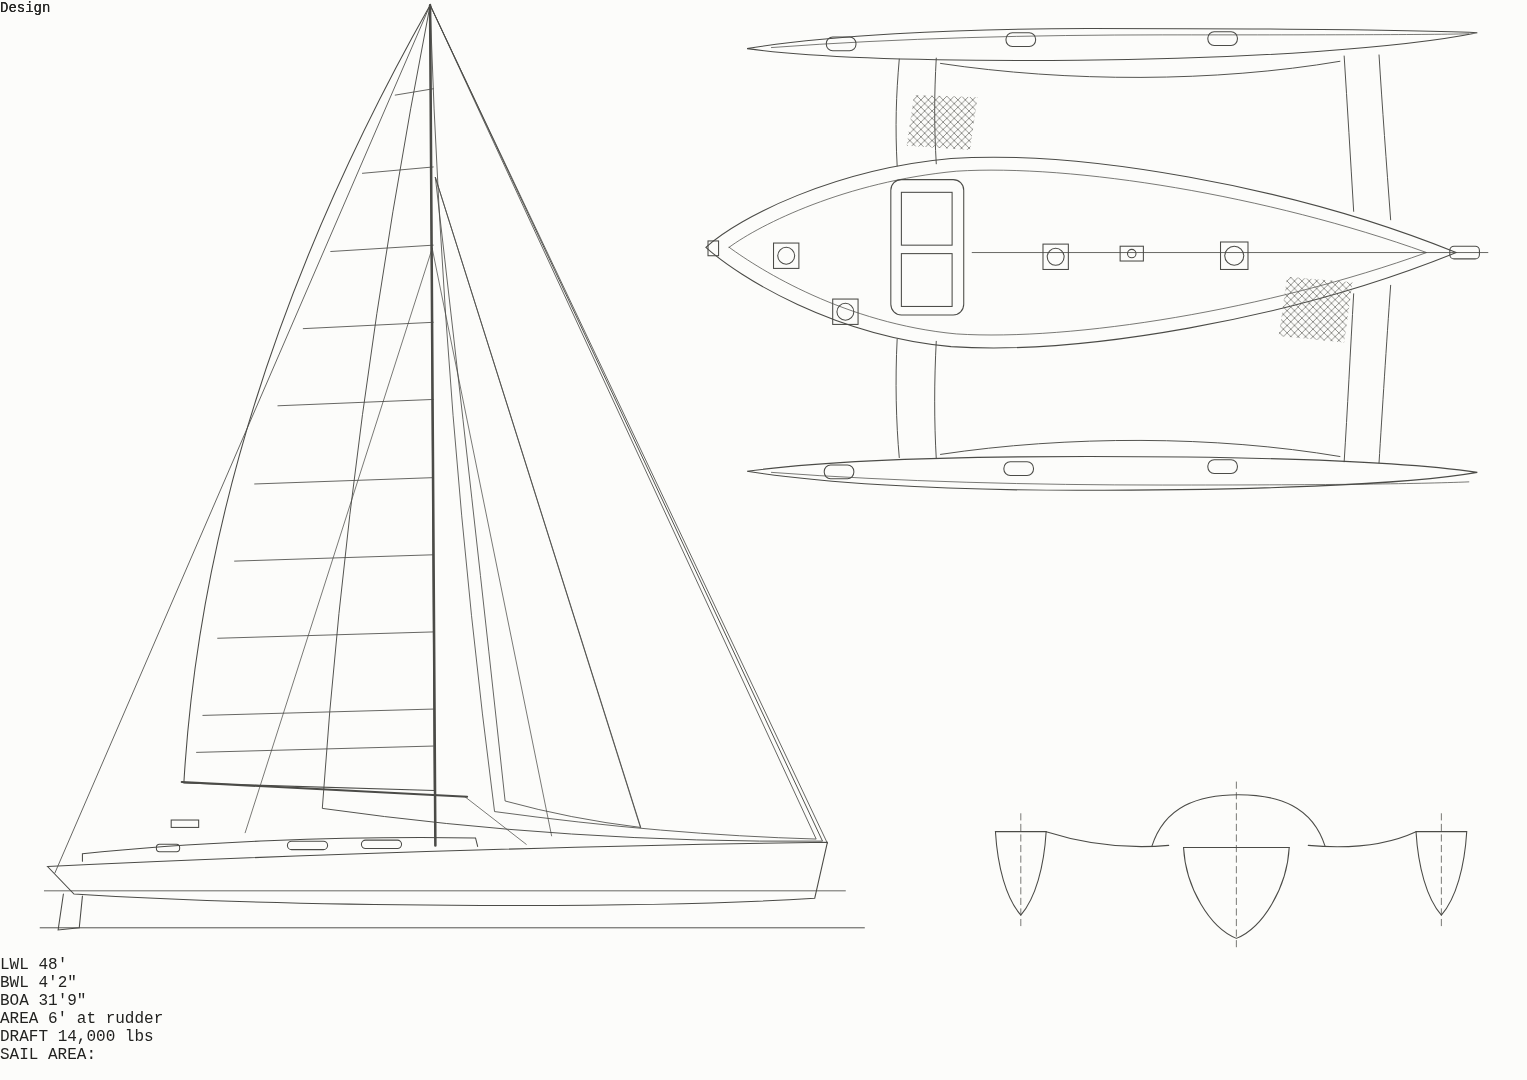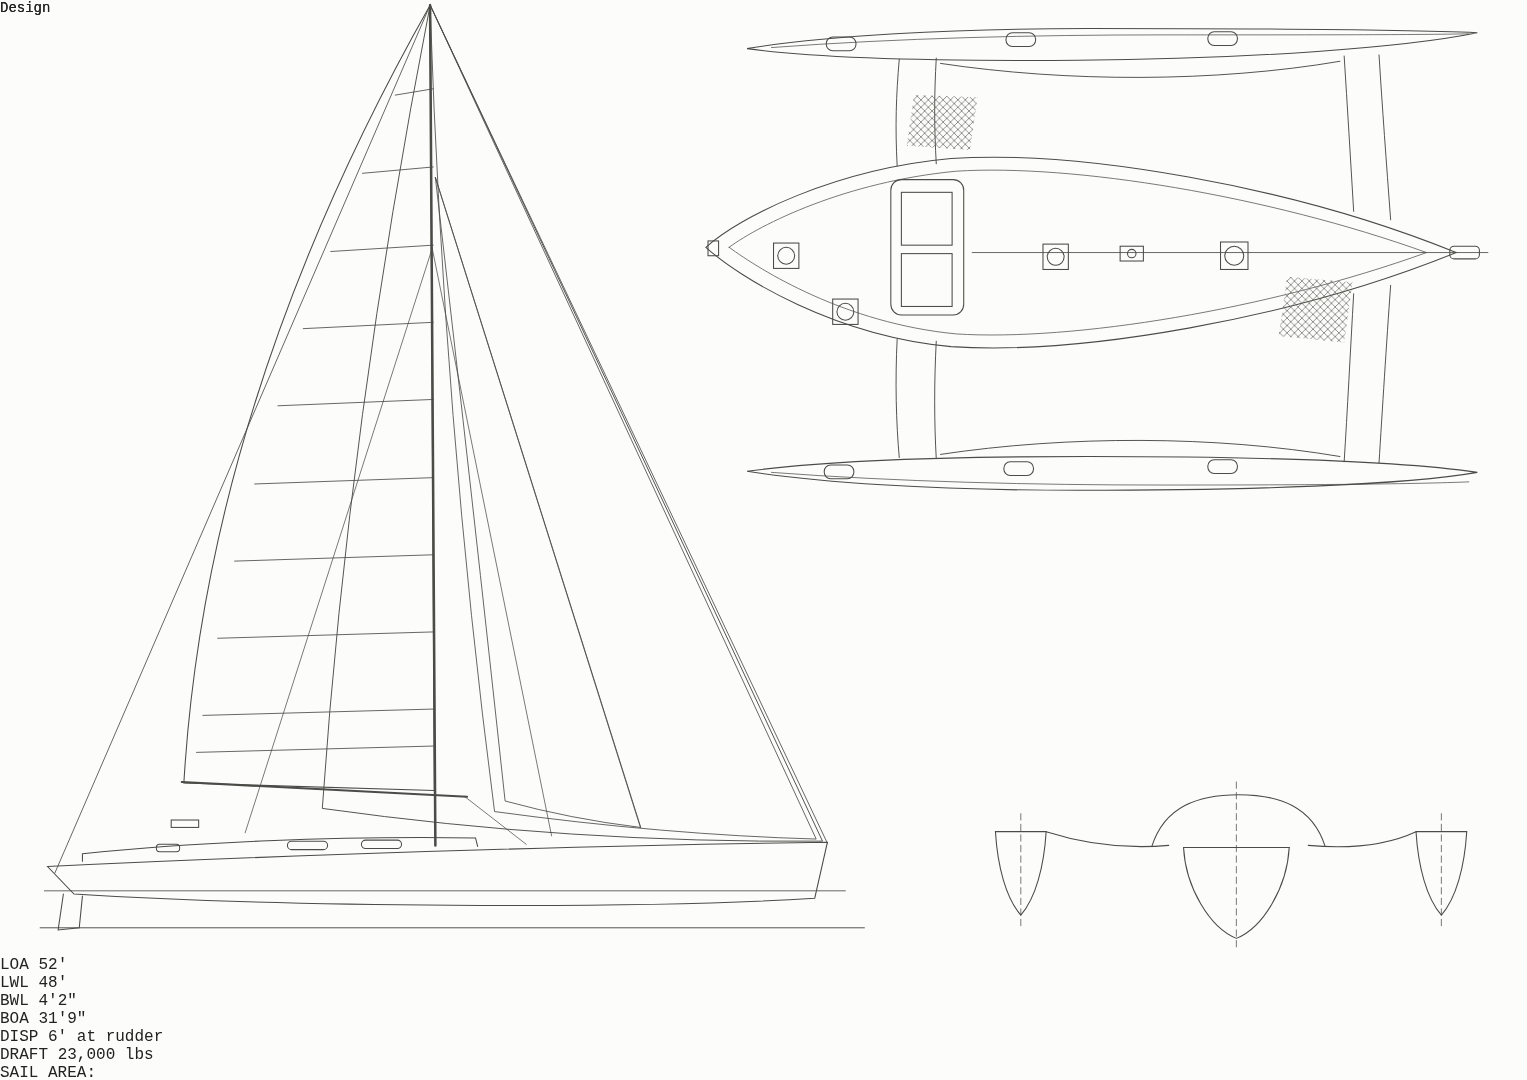"LOA 52'" div.spec-row { html: <div> <span>LOA</span> <span>52'</span> </div> -> none }
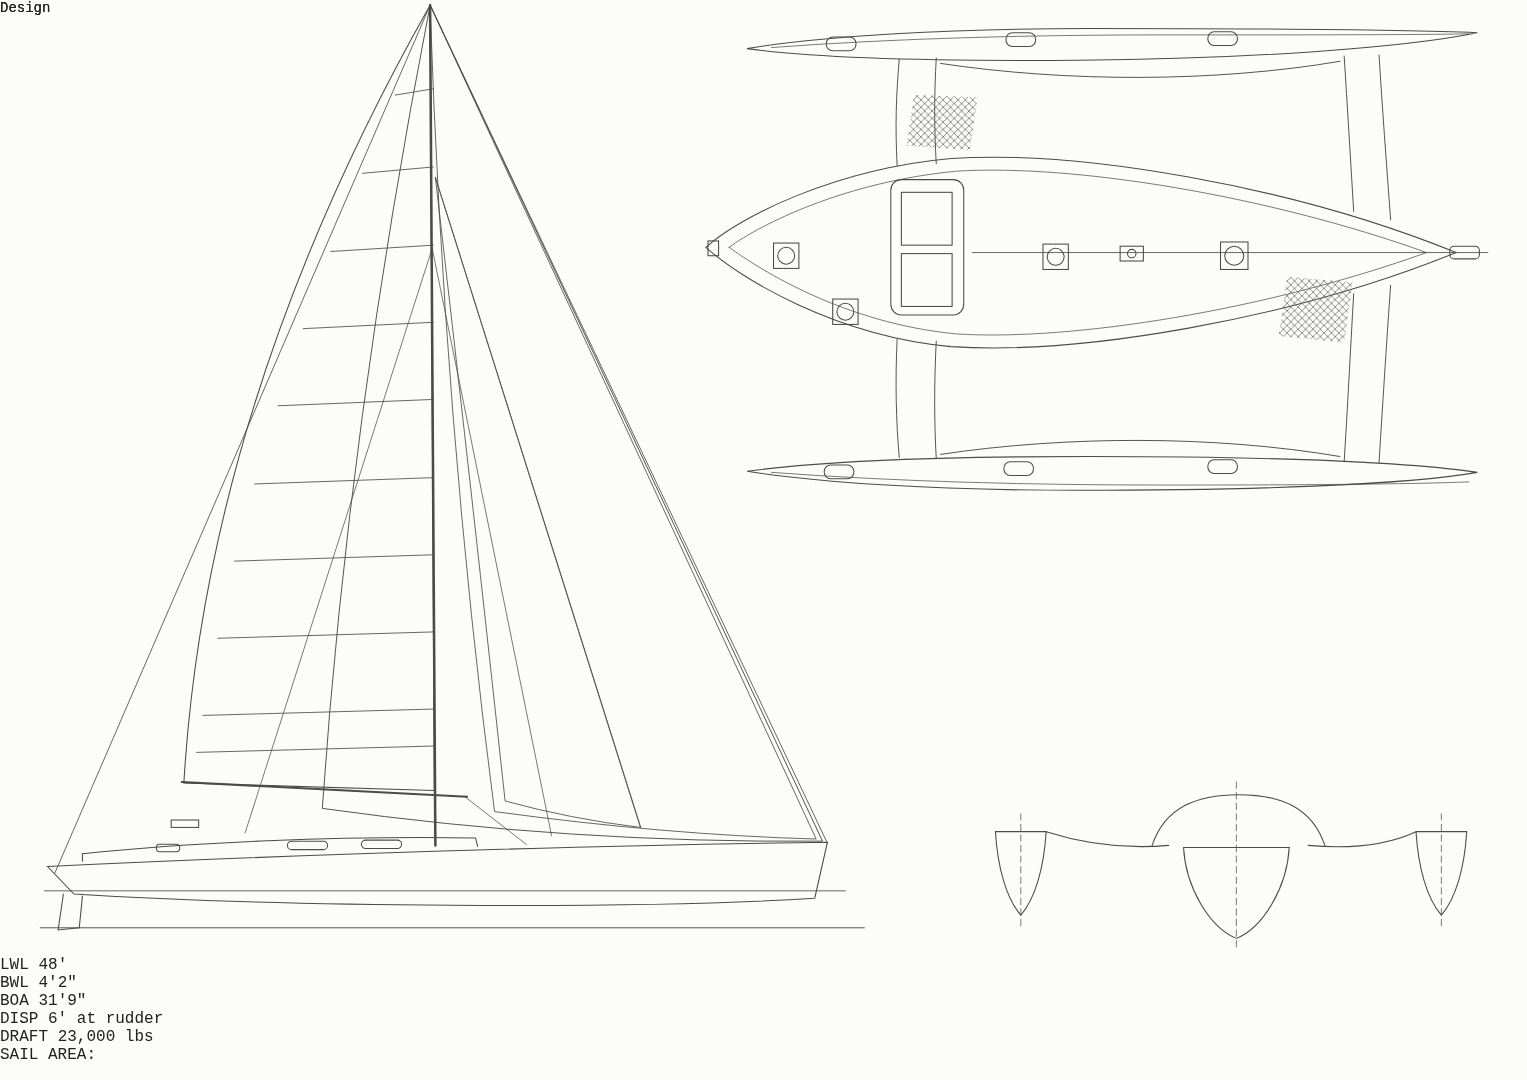"DISP" span.spec-label { text: DISP -> AREA }
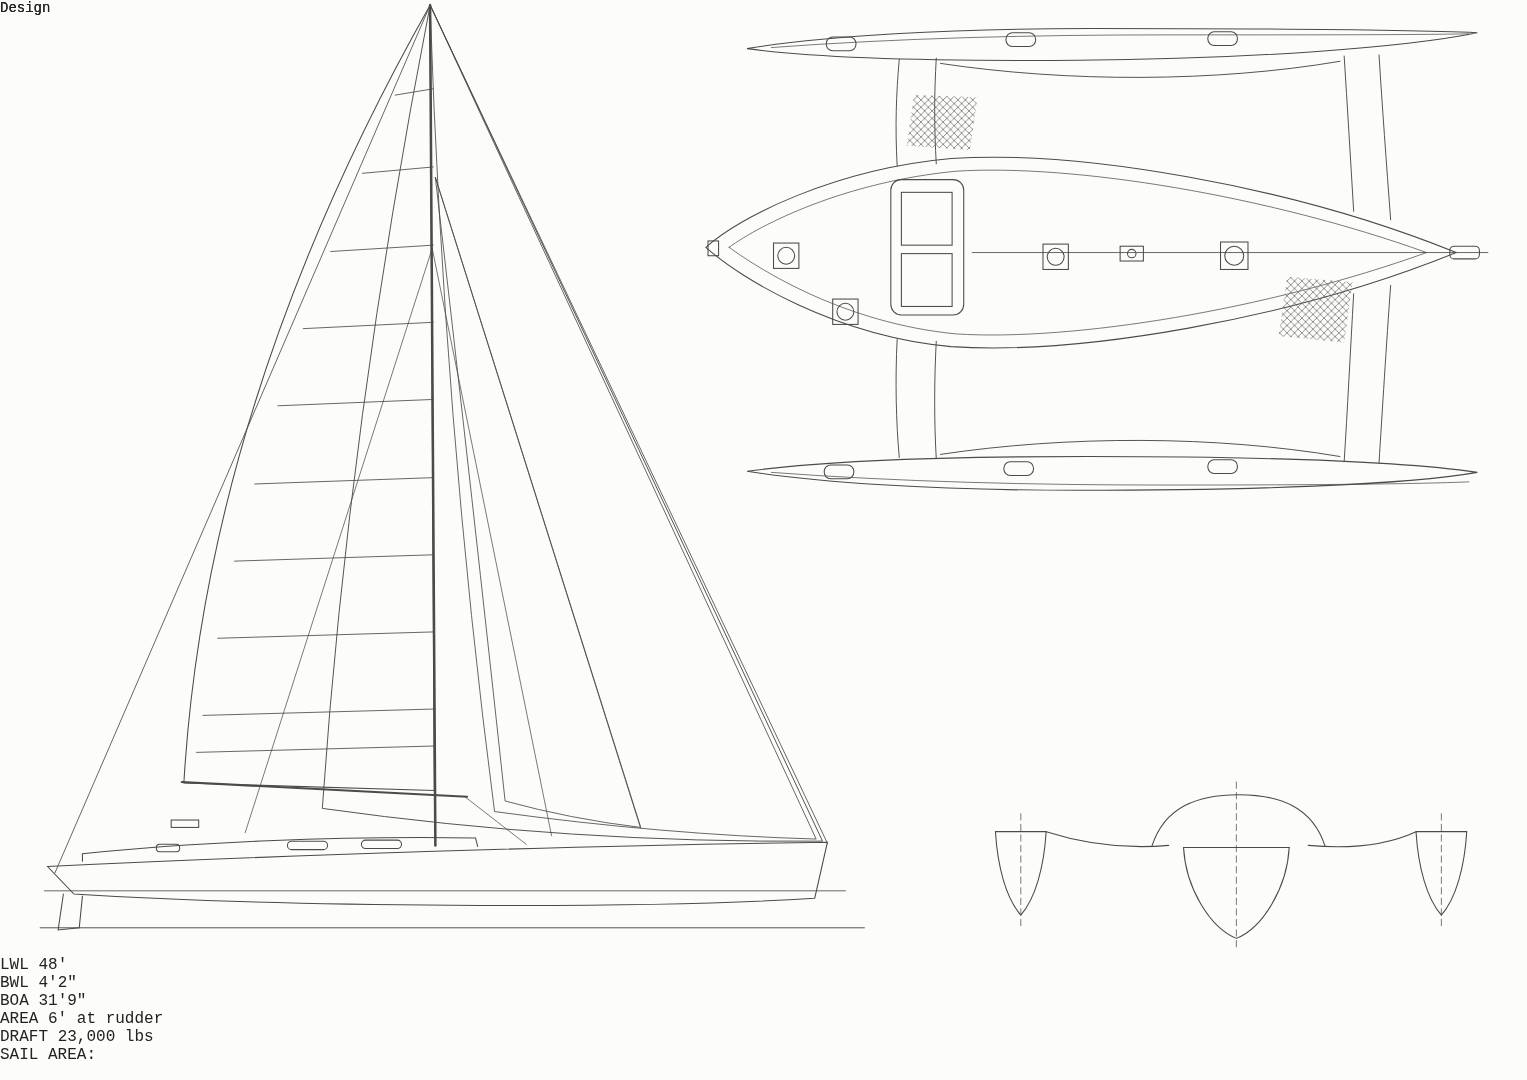"23,000 lbs" span.spec-value { text: 23,000 -> 14,000 }
